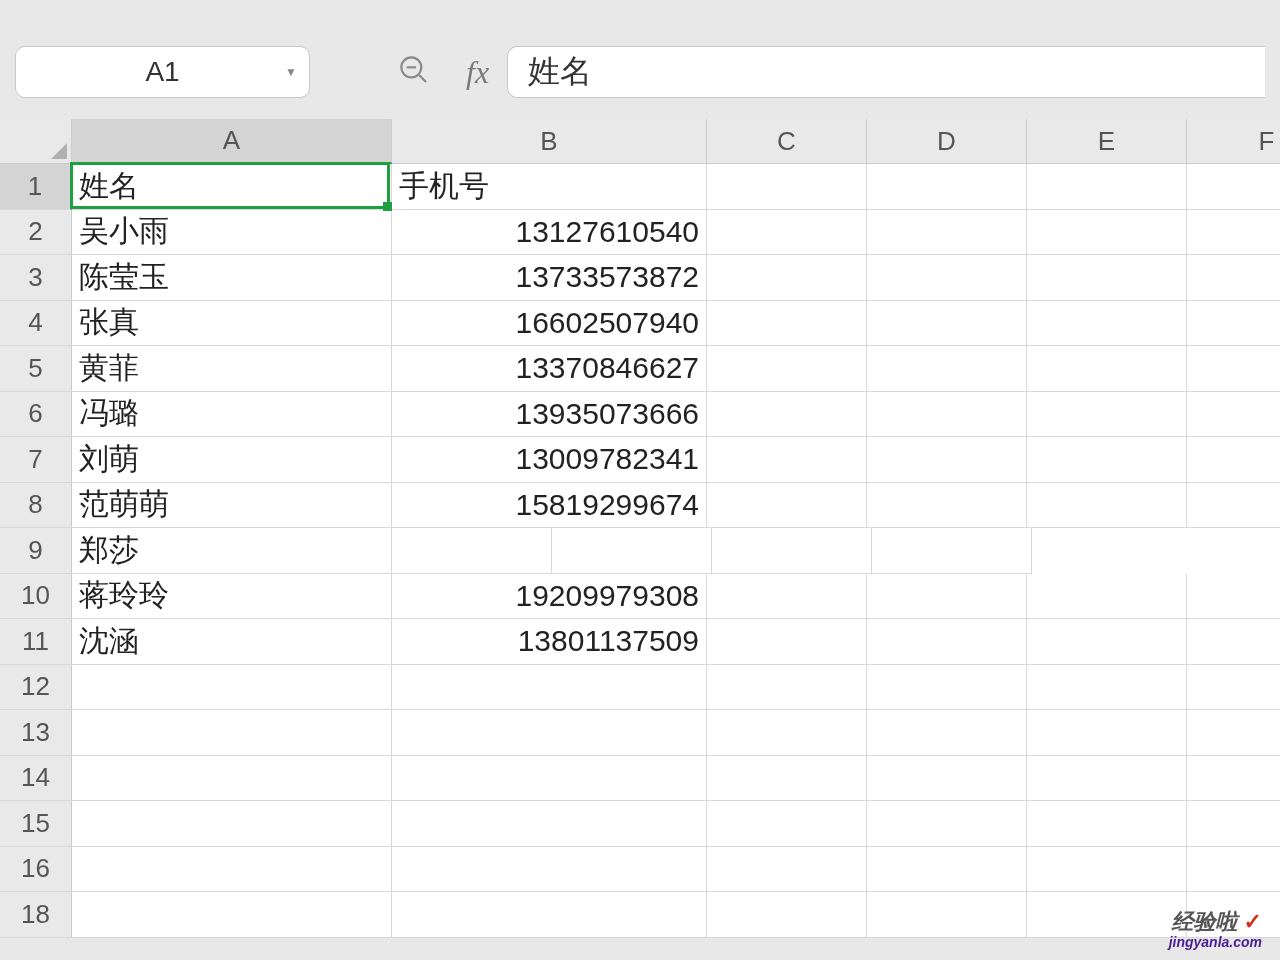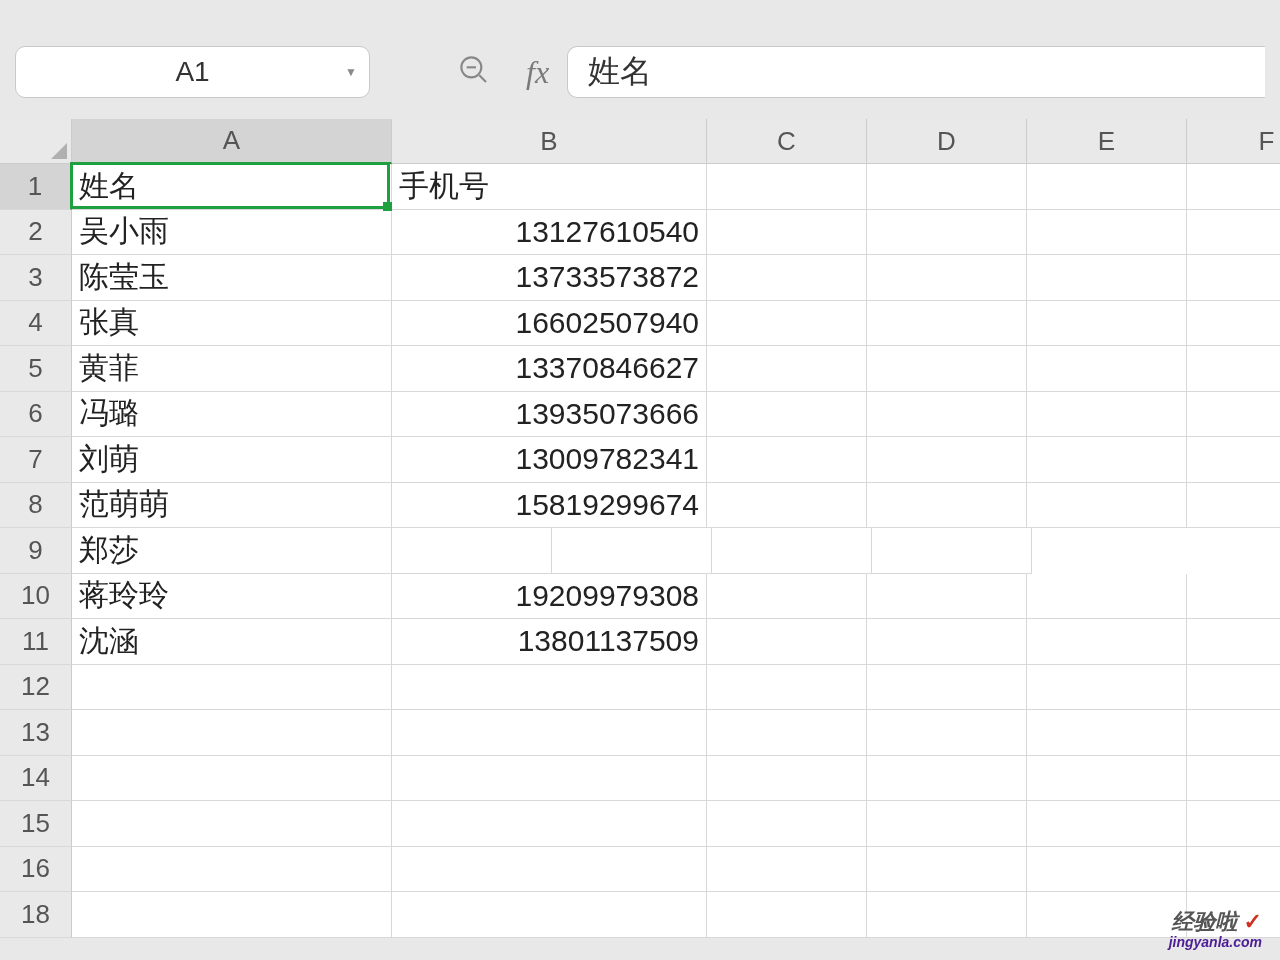"A1" .name-box { width: 355px -> 295px }
